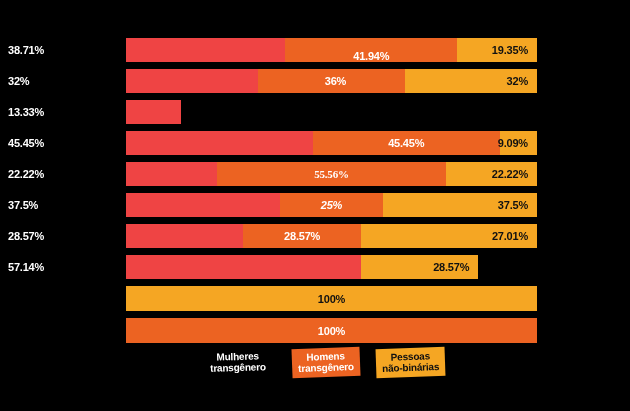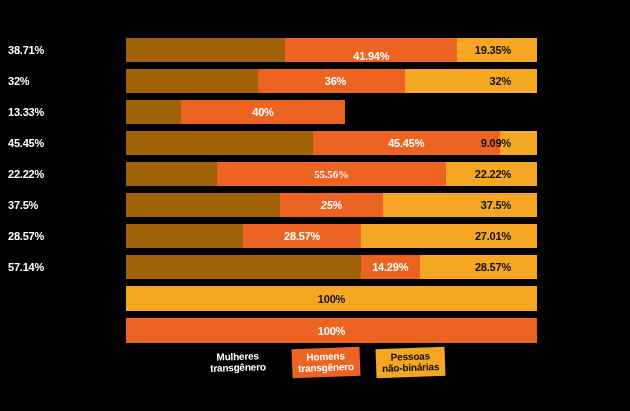"38.71%" .seg-women { background: #a16207 -> #ef4444 }
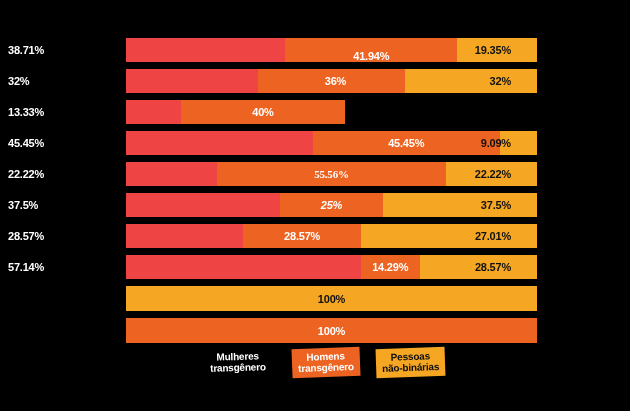"19.35%" .seg-nb { padding-right: 26px -> 9px }
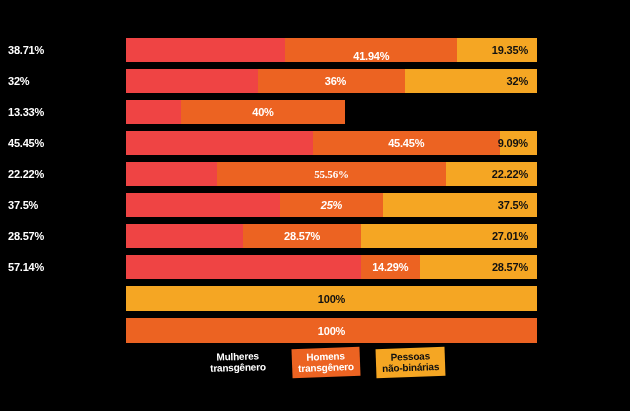"40%" div.seg { html: <div> <span>40%</span> </div> -> none }
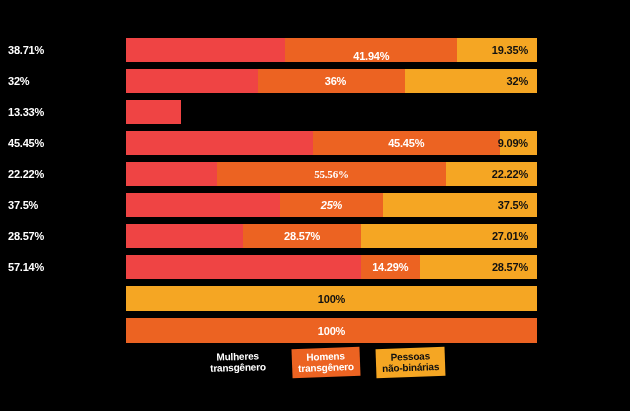"14.29%" div.seg { html: <div> <span>14.29%</span> </div> -> none }
